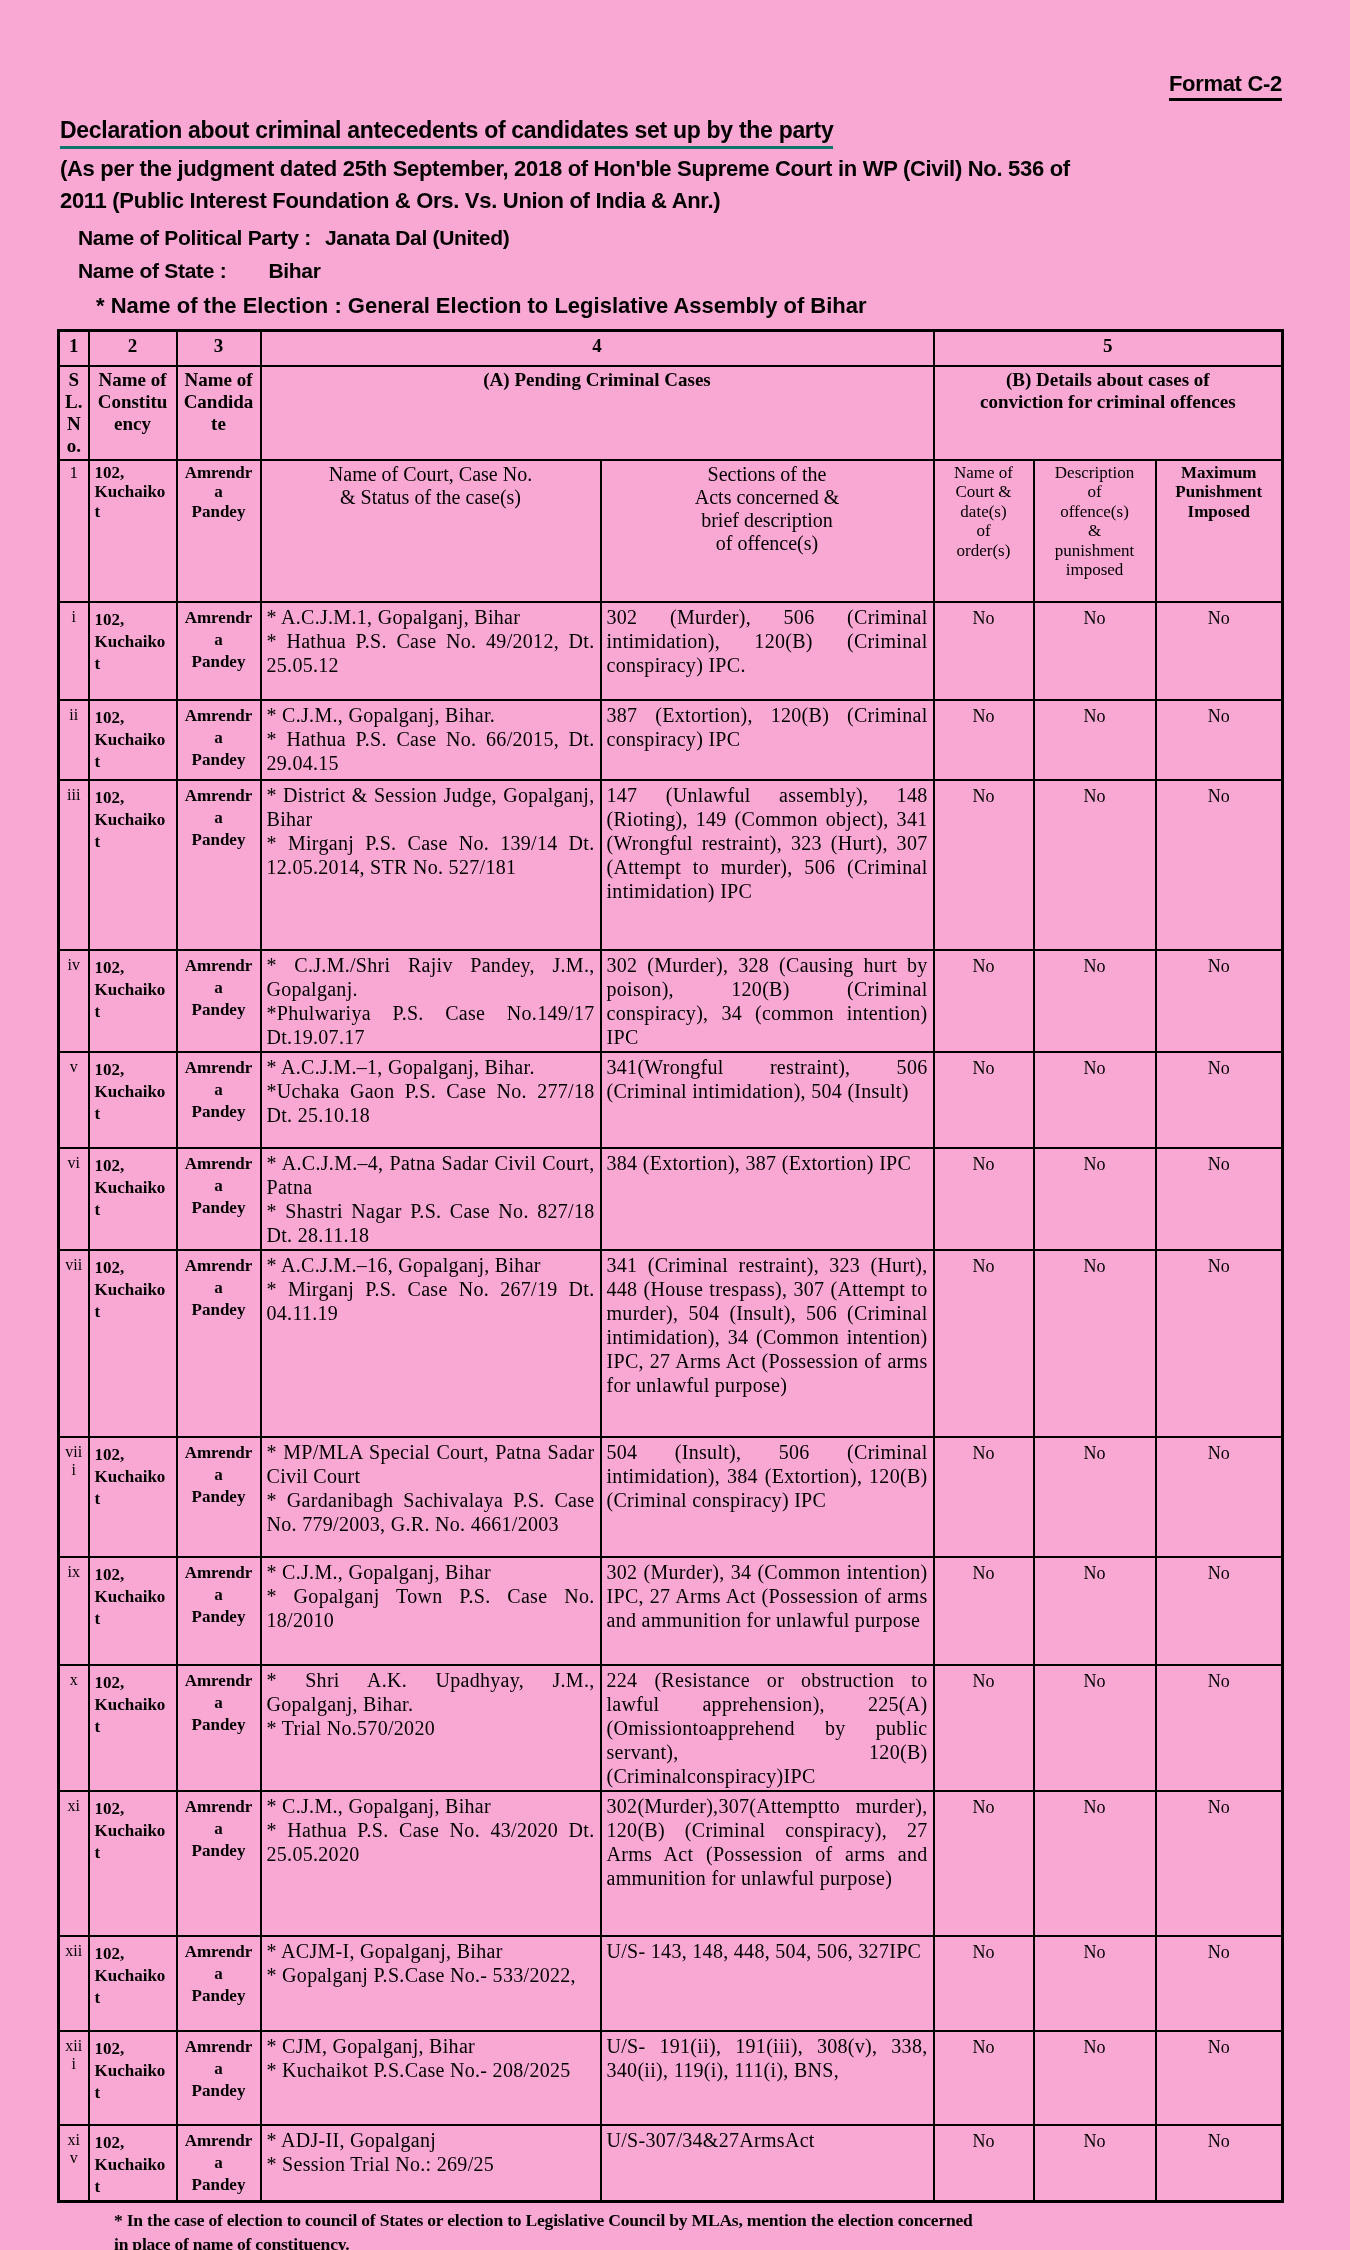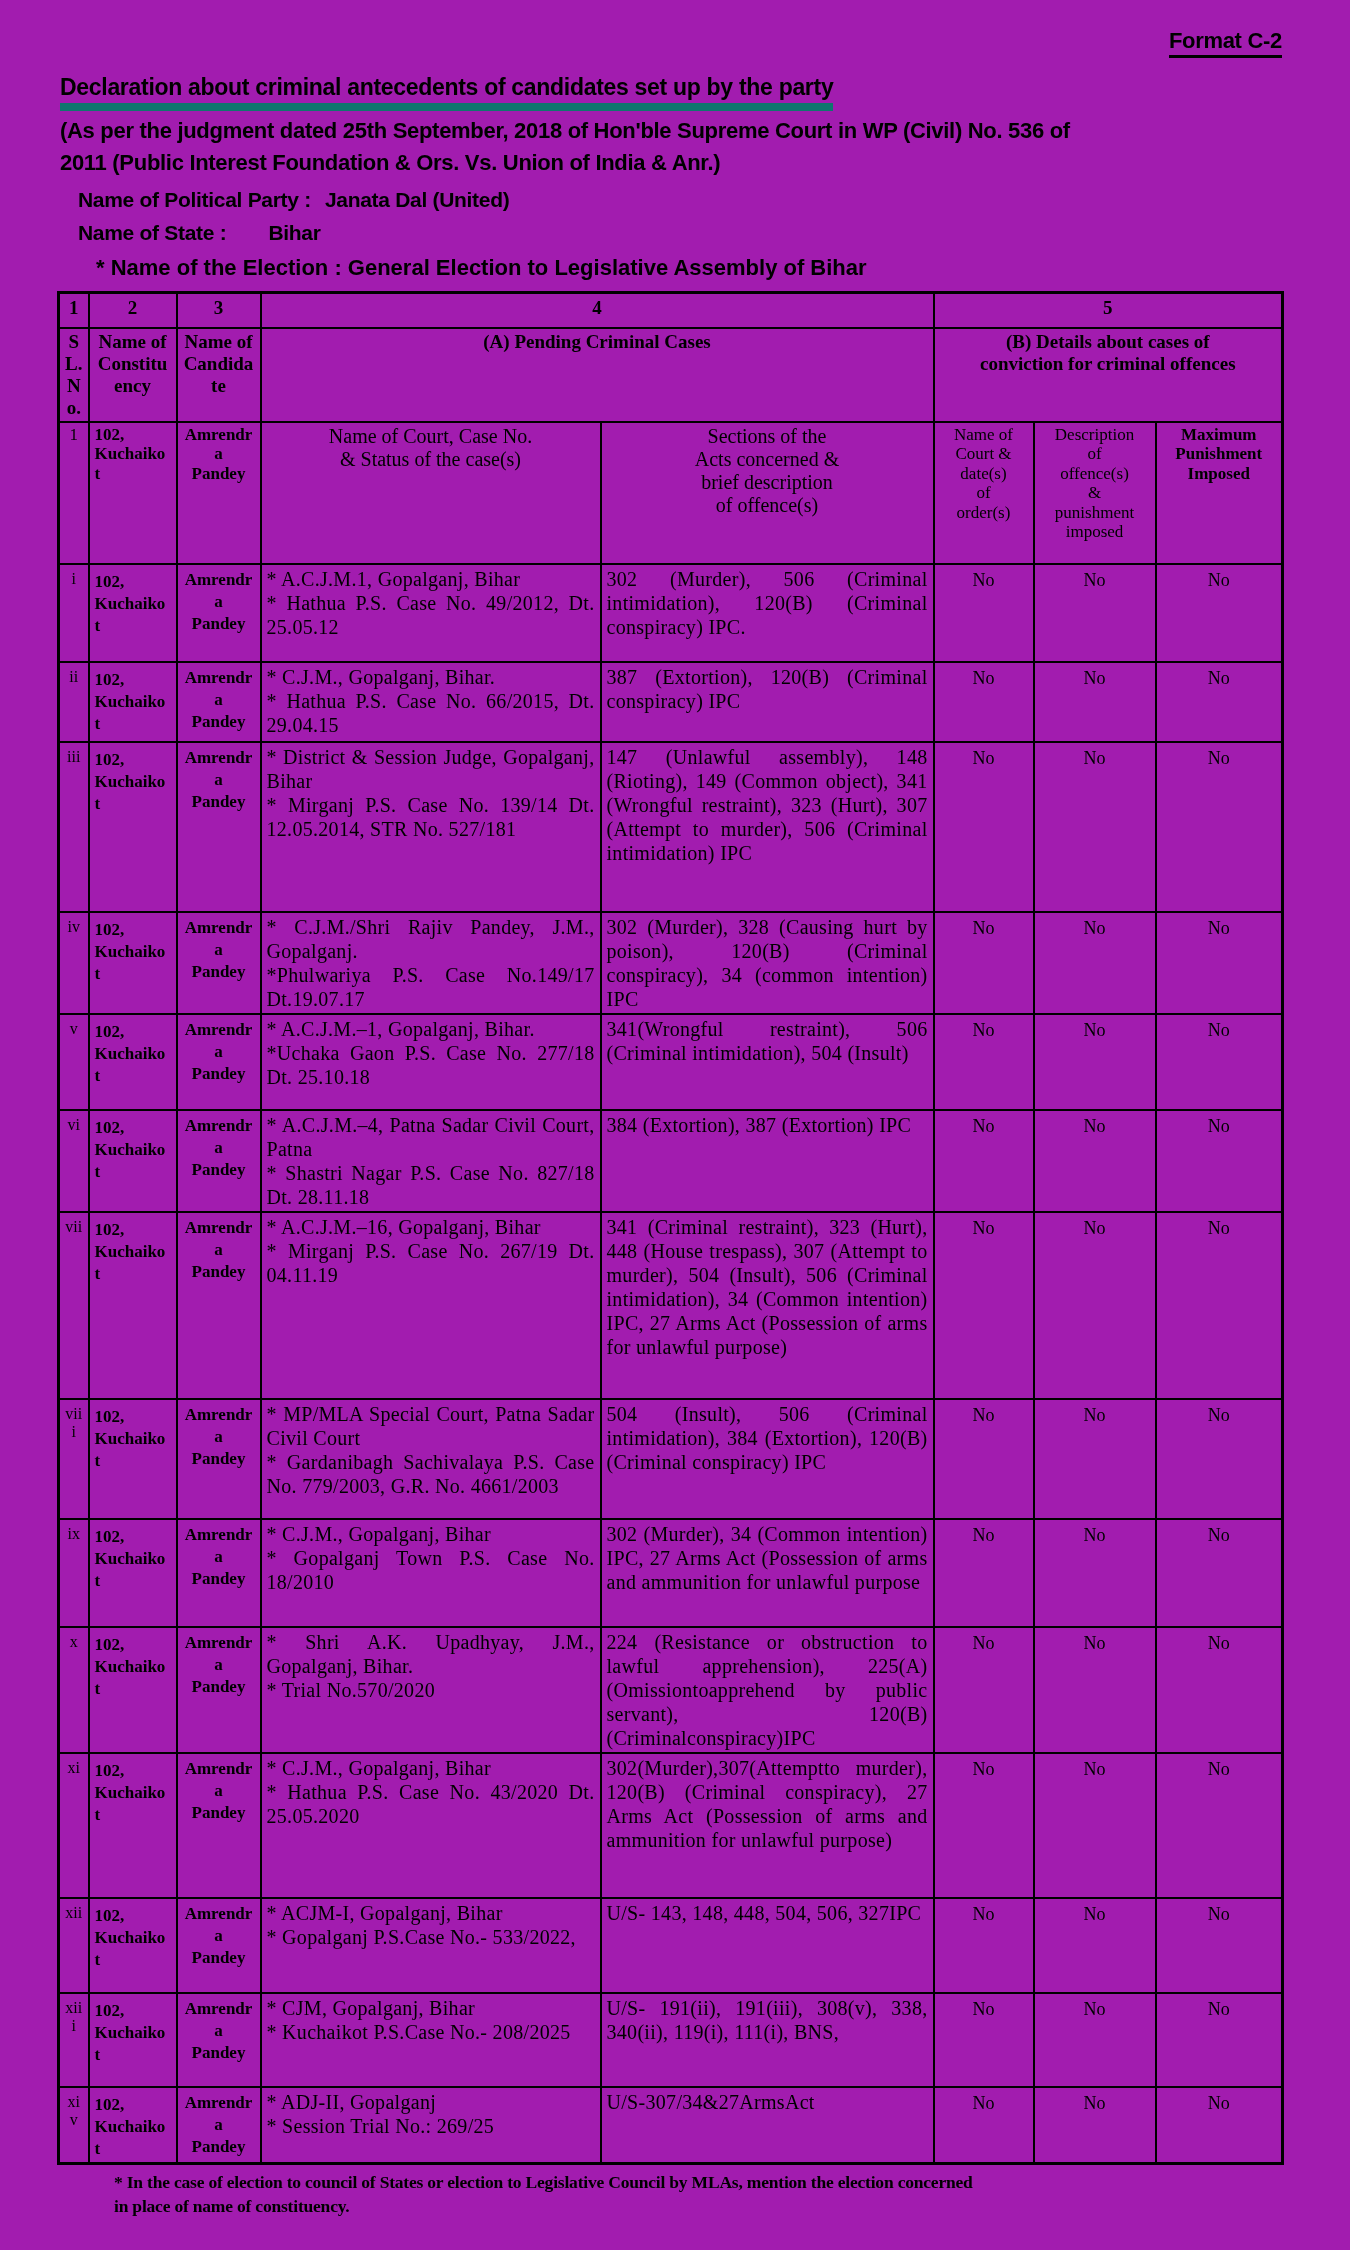"Format C-2" .page { background: #a21caf -> #f9a8d4; padding-top: 28px -> 71px }
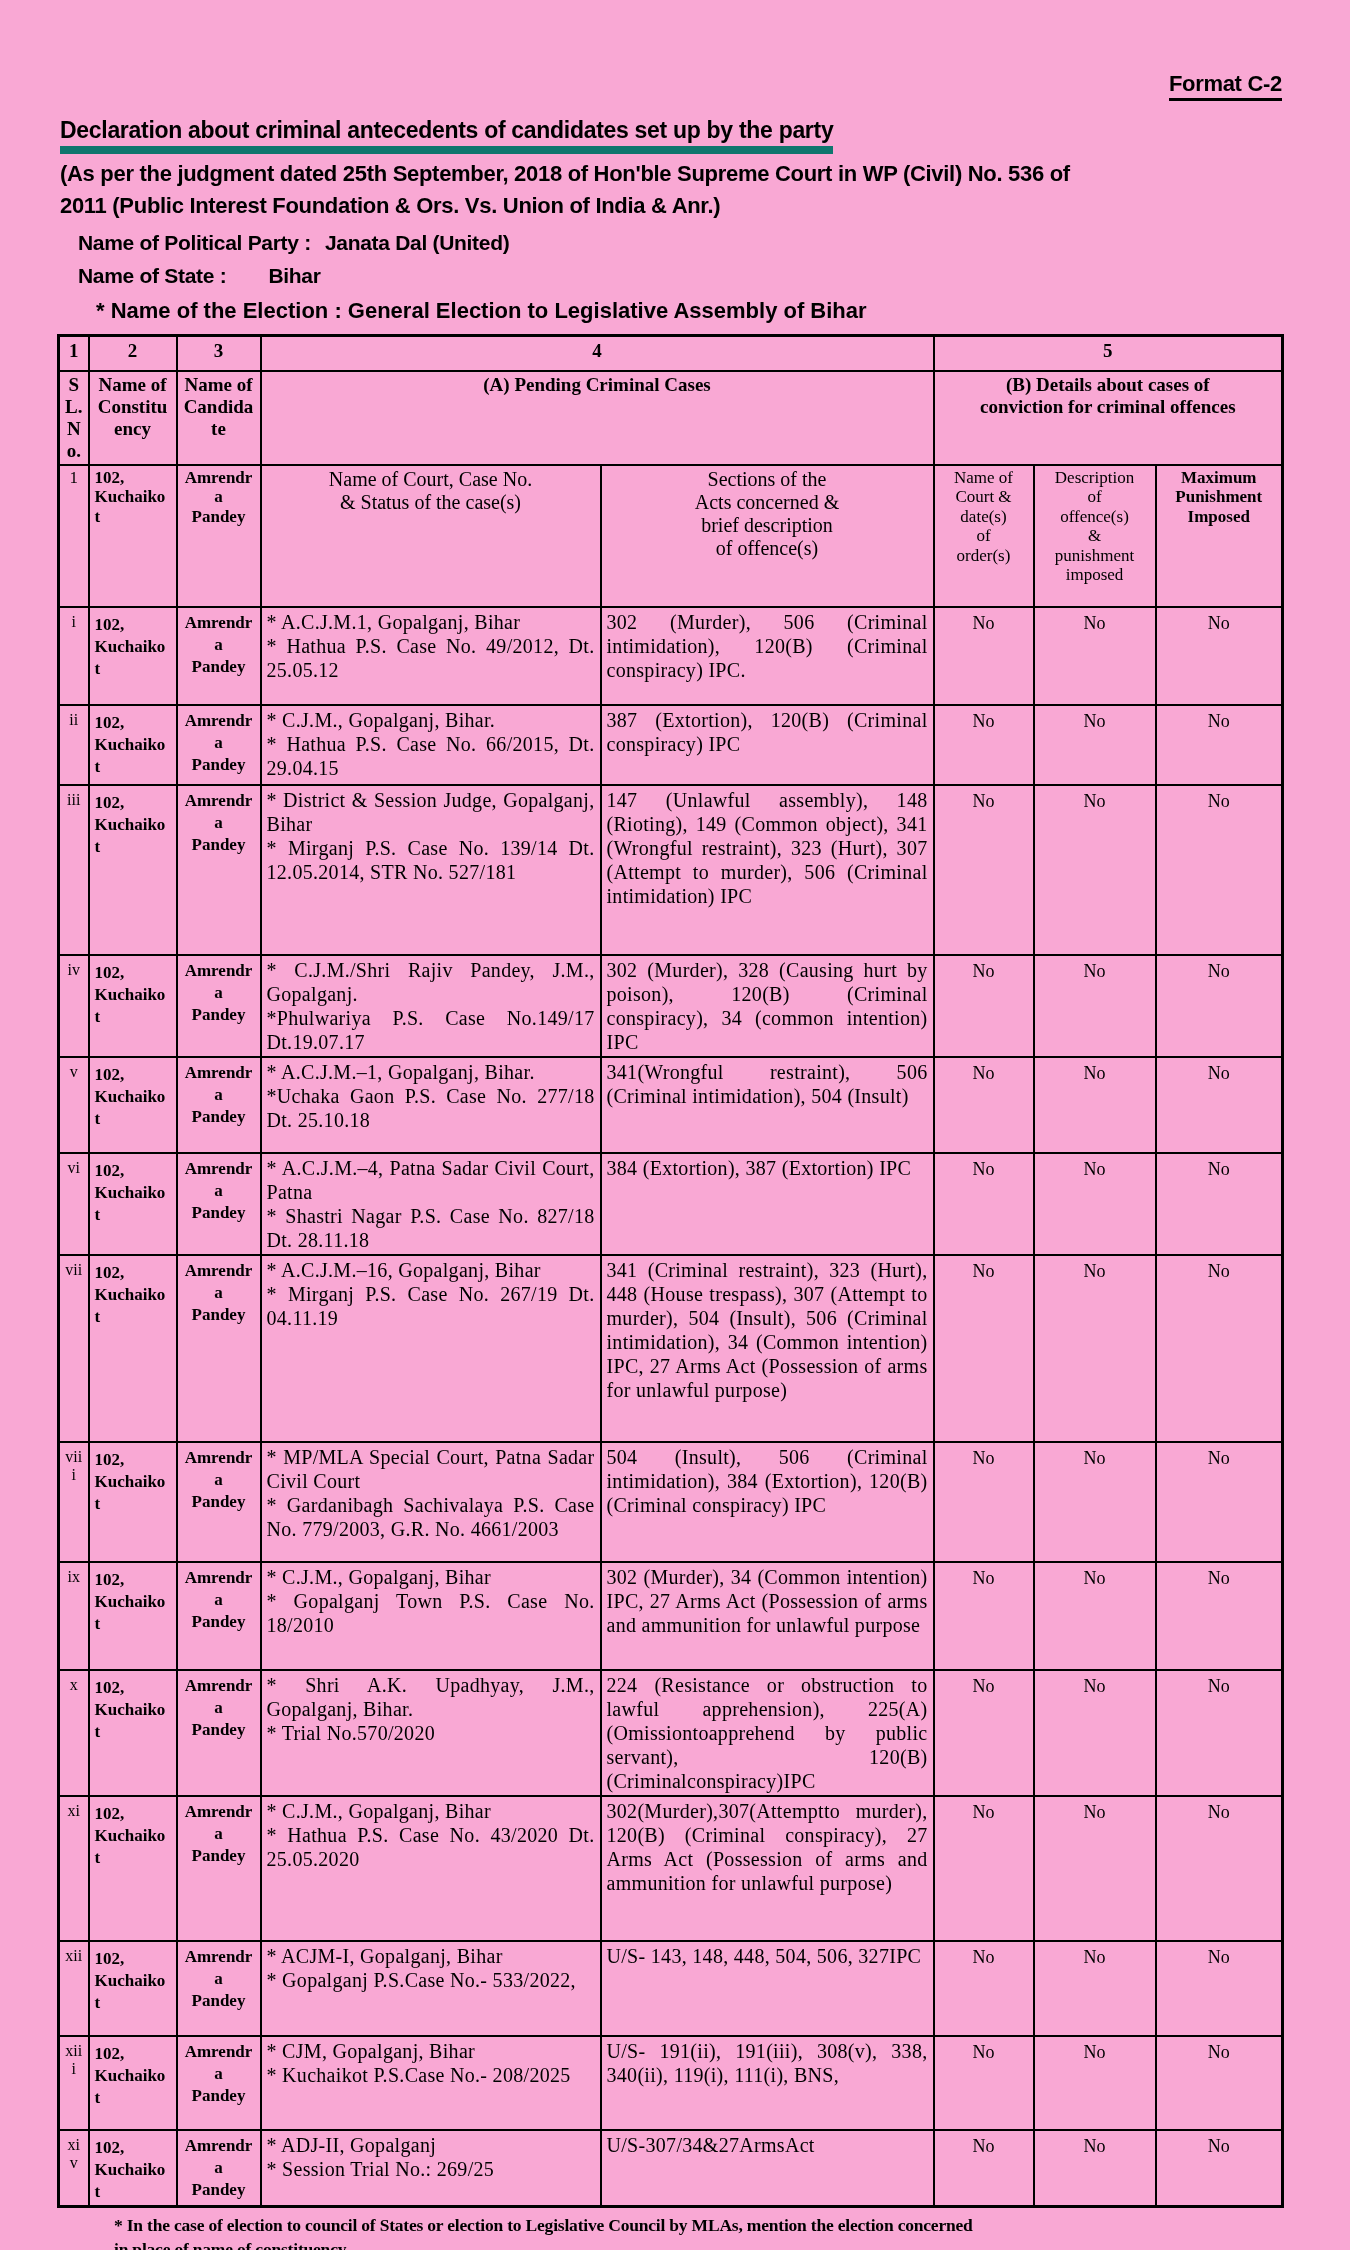"Declaration about criminal antecedents" .doc-title span { border-bottom: 8px solid #0f766e -> 3px solid #0f766e }
